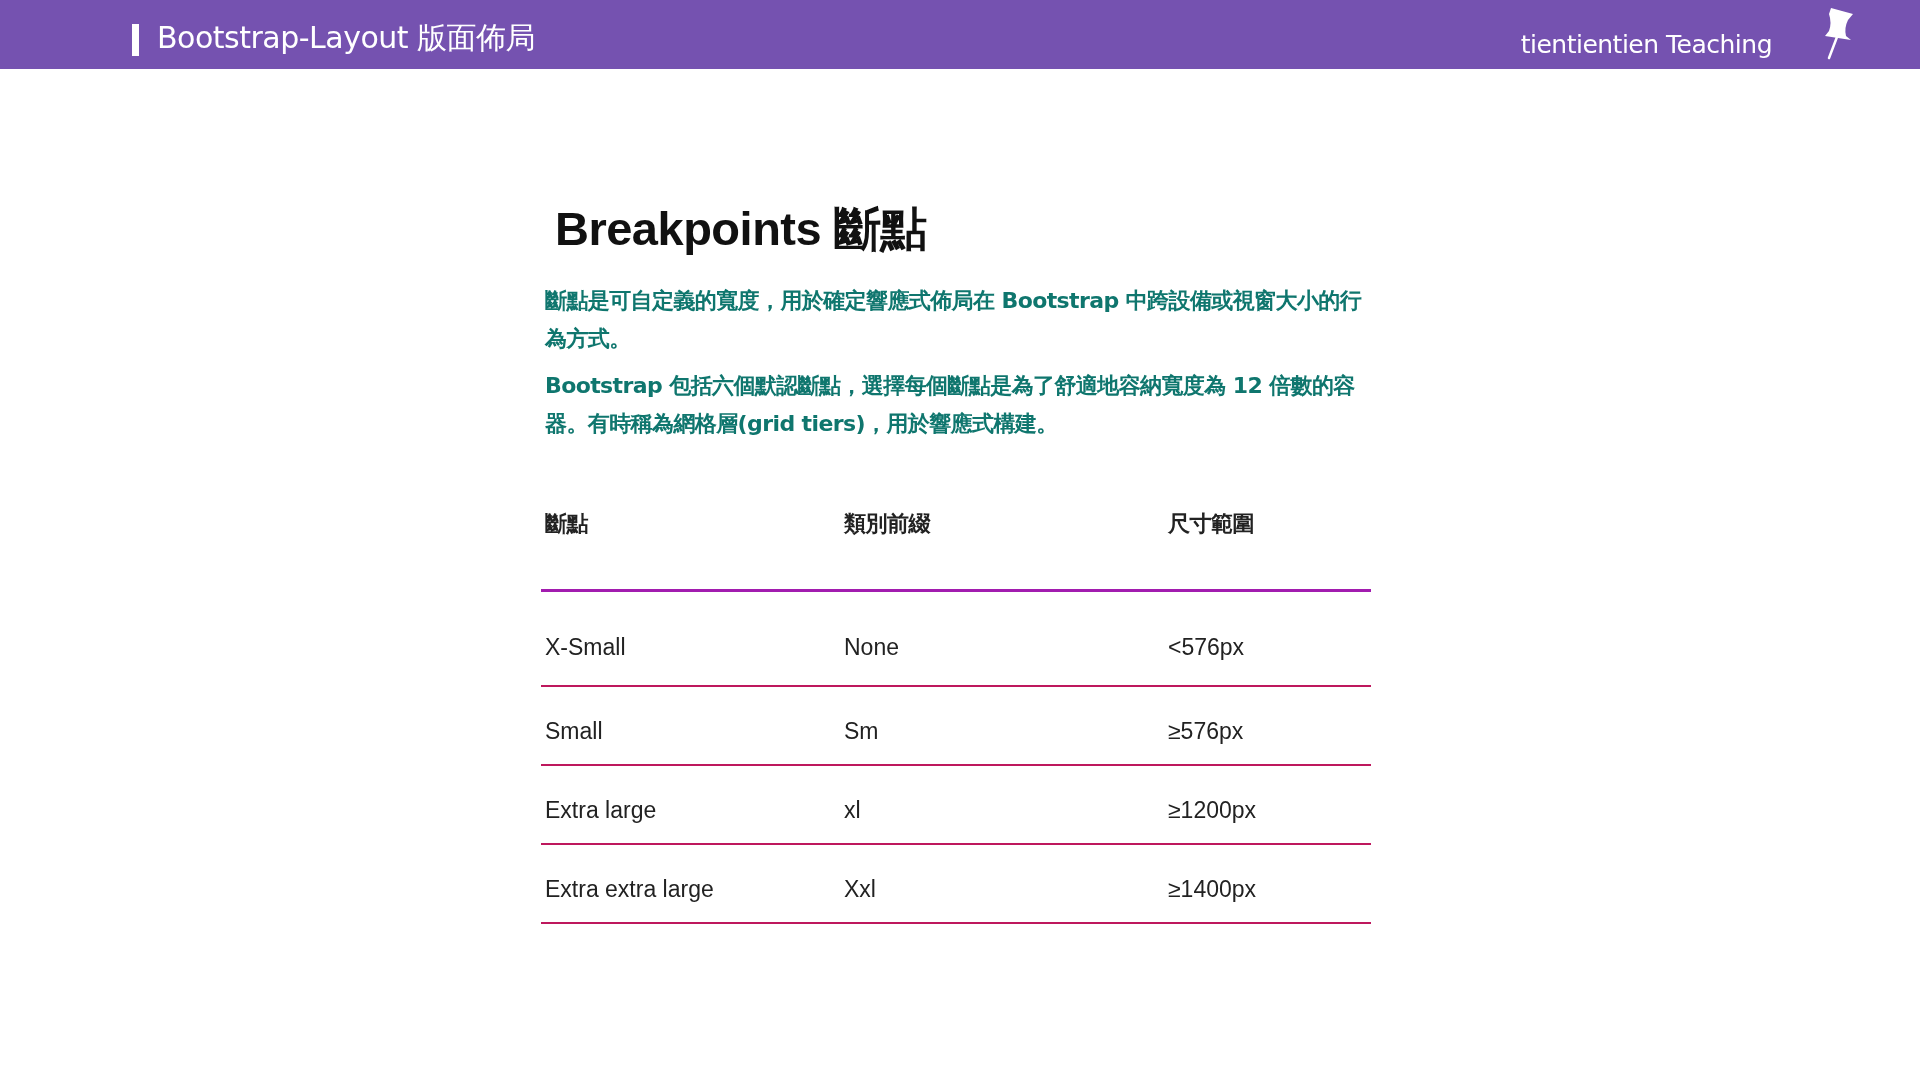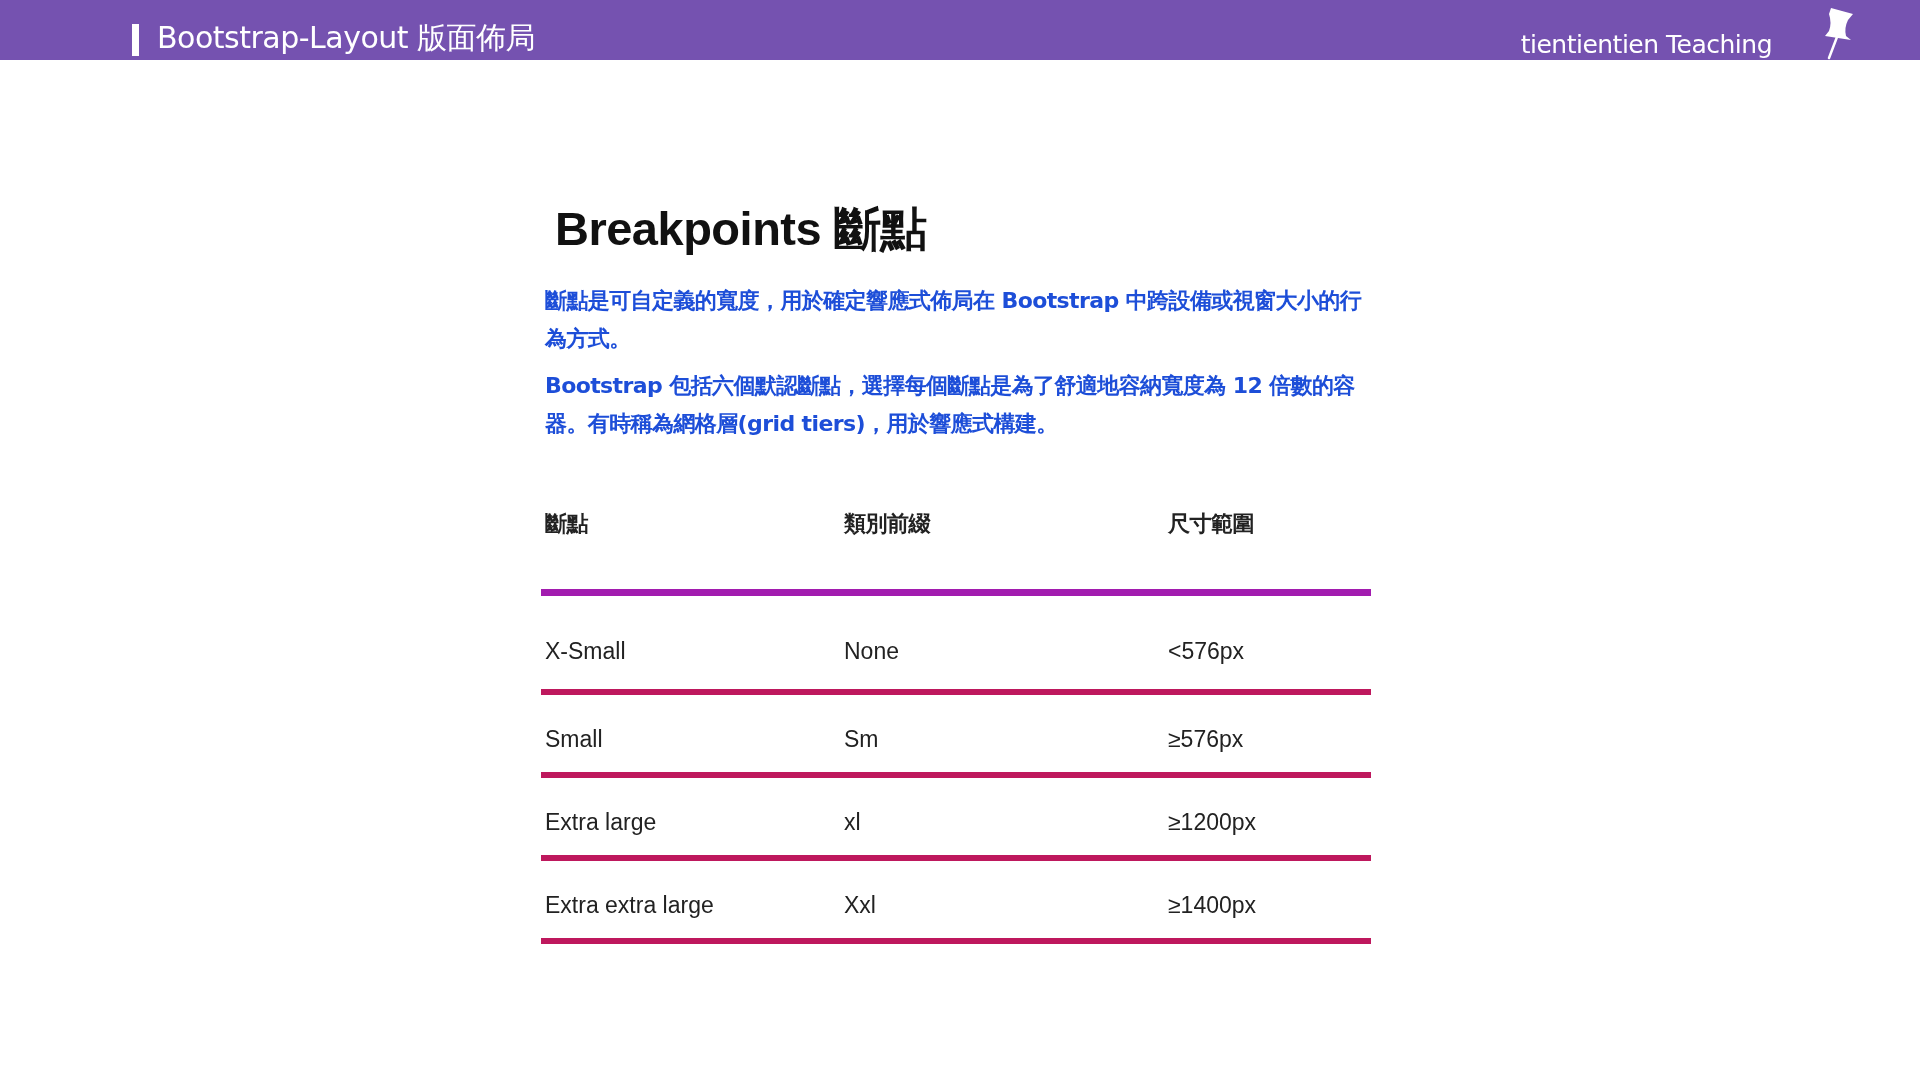"Bootstrap-Layout 版面佈局" .topbar { height: 60px -> 69px }
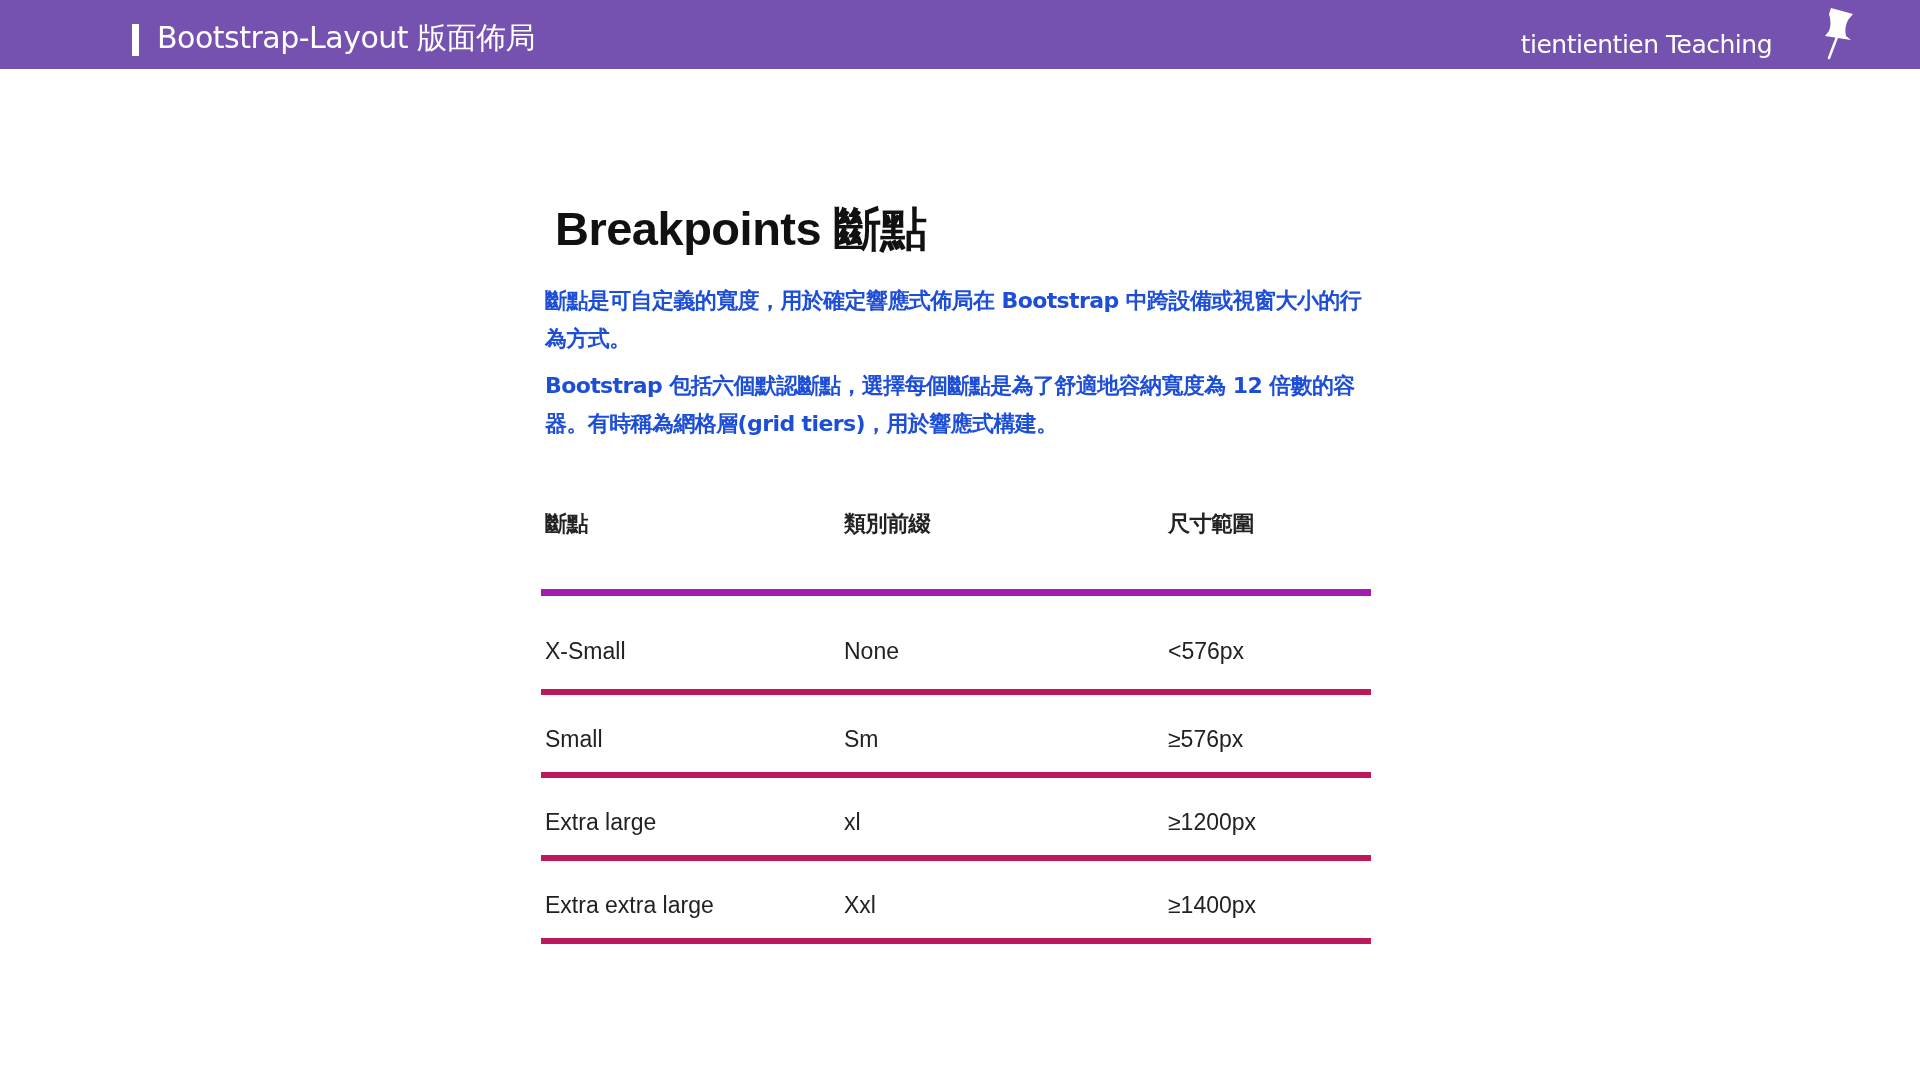"斷點是可自定義的寬度，用於確定響應式佈局在 Bootstrap" .para { color: #1d4ed8 -> #0f766e }
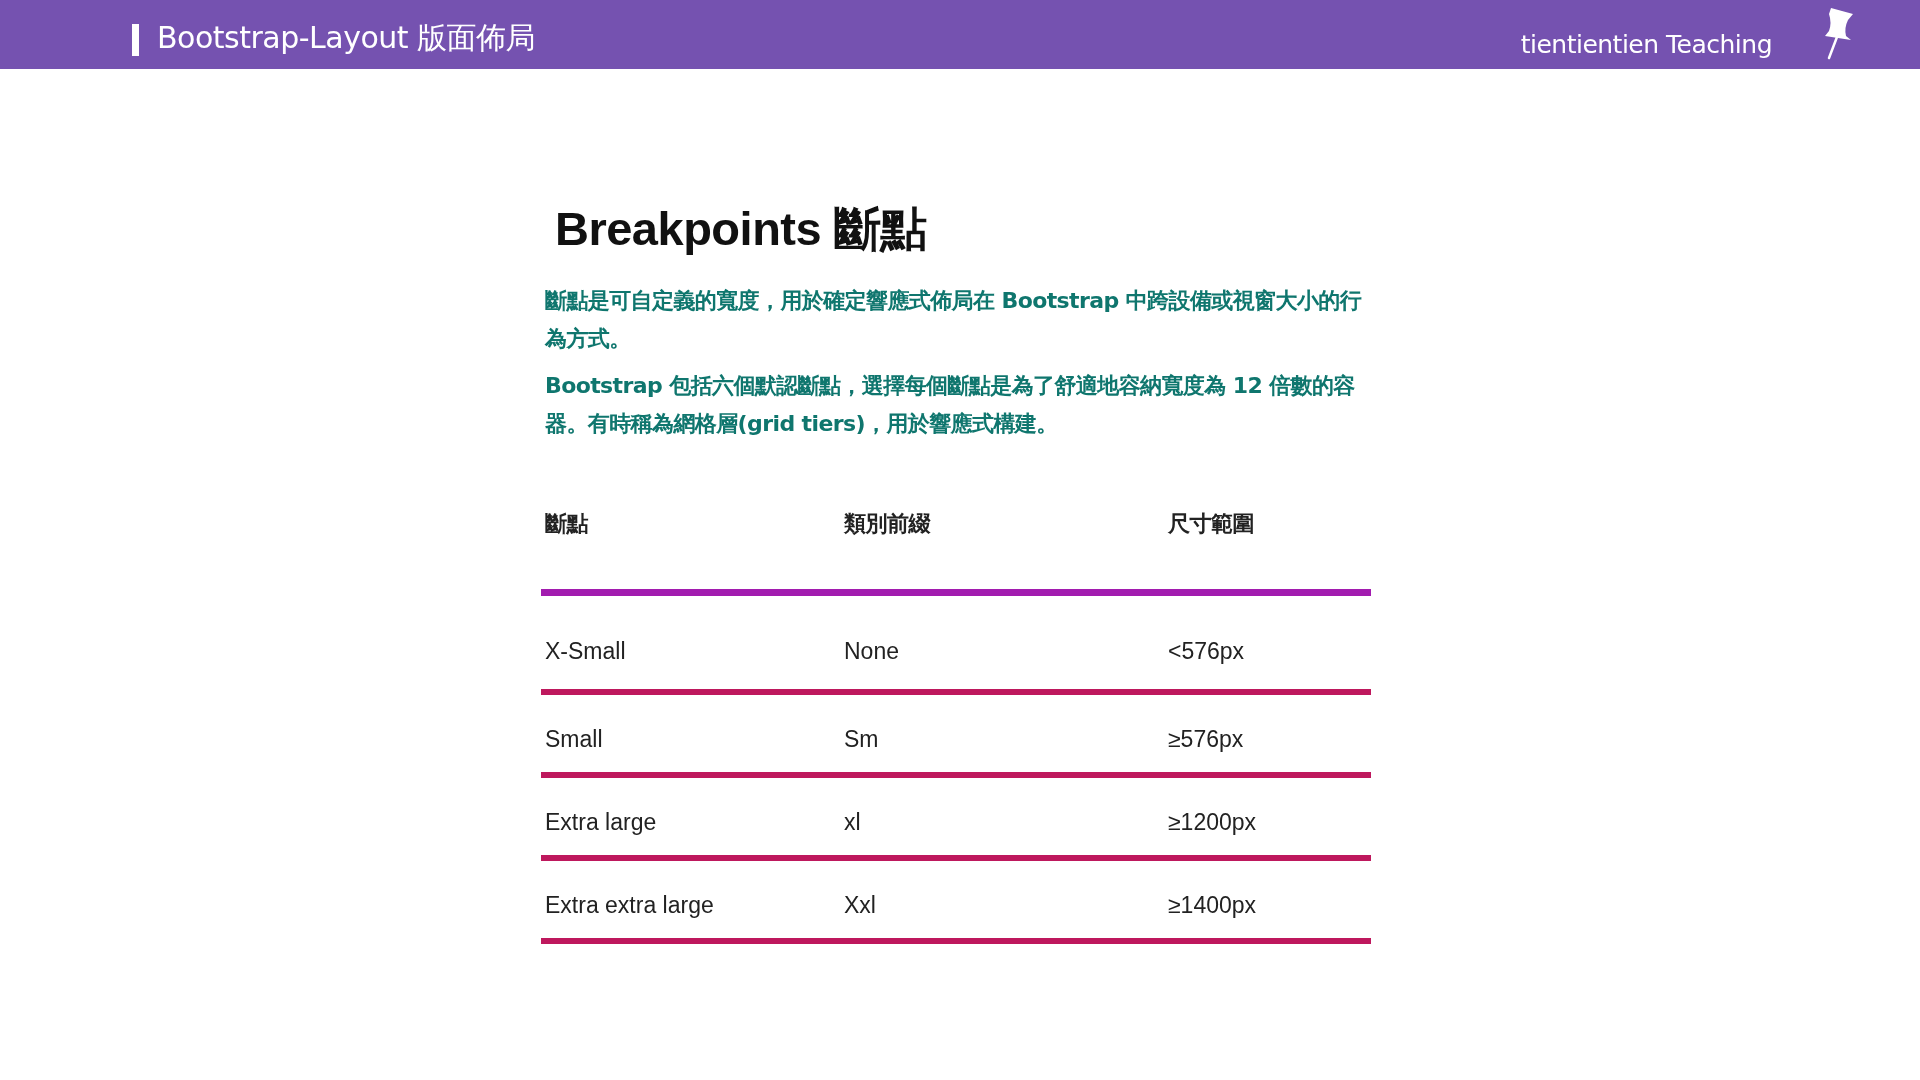"斷點" table.bp th { border-bottom: 7px solid #a21caf -> 3px solid #a21caf }
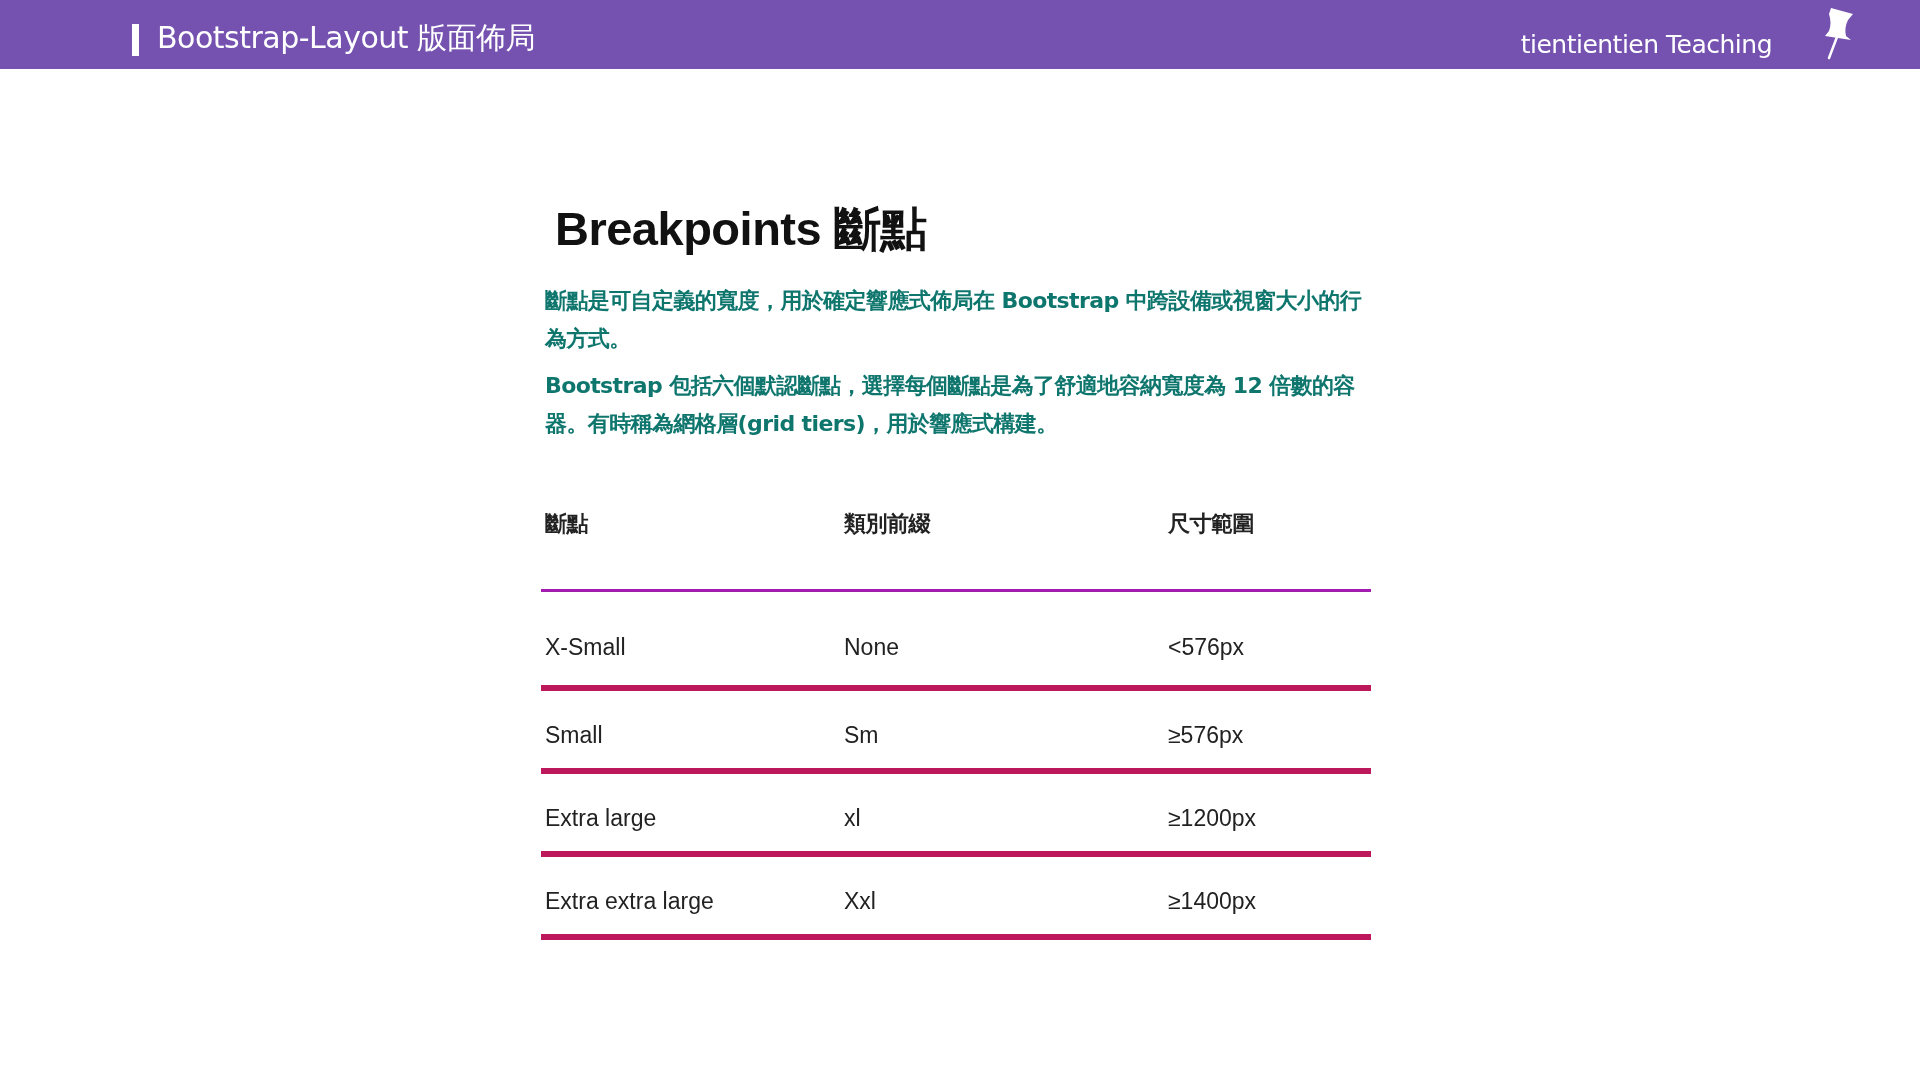"X-Small" table.bp td { border-bottom: 6px solid #be185d -> 2px solid #be185d }
